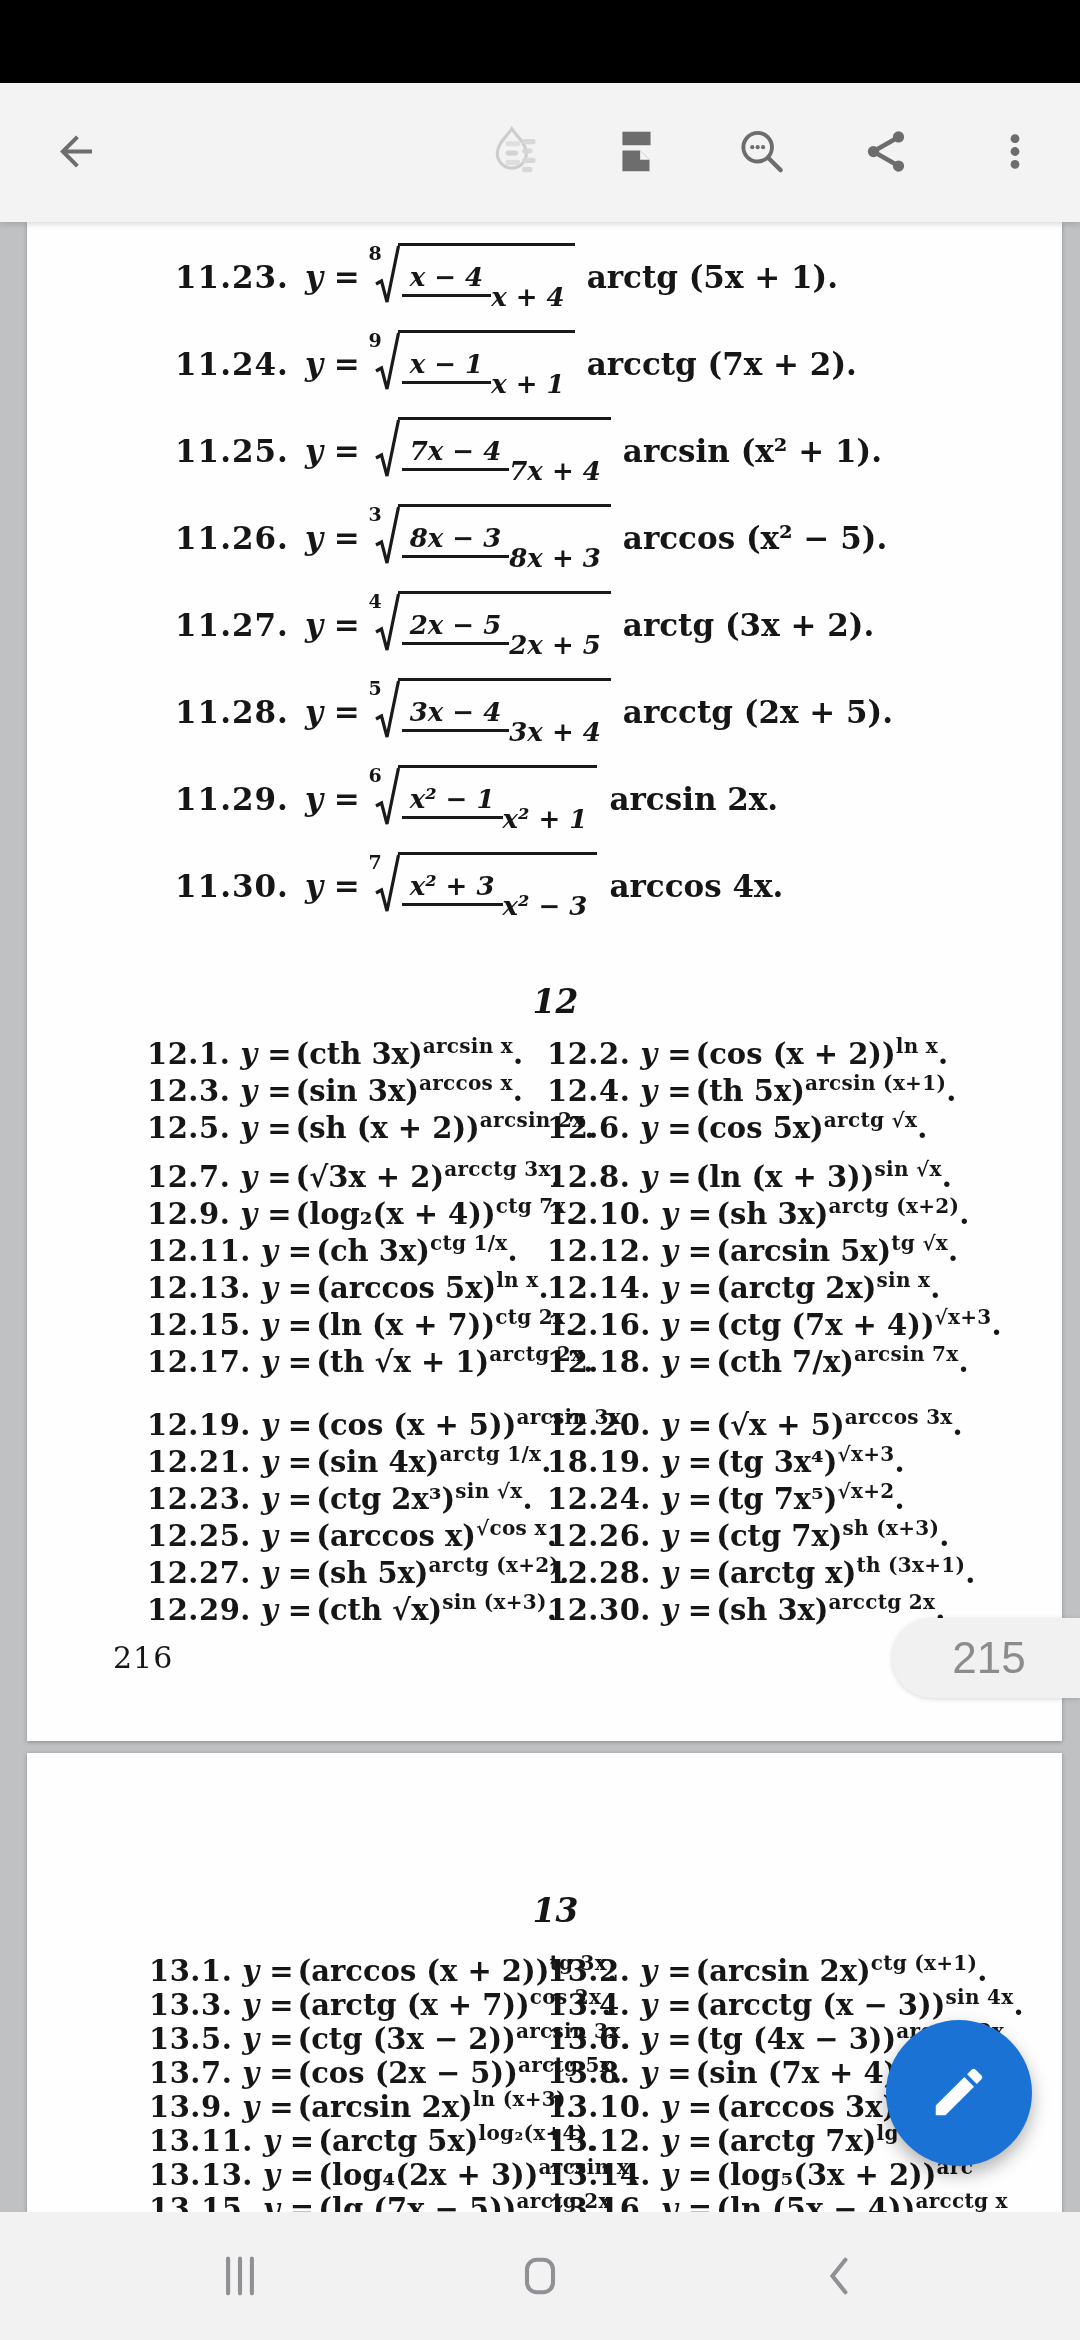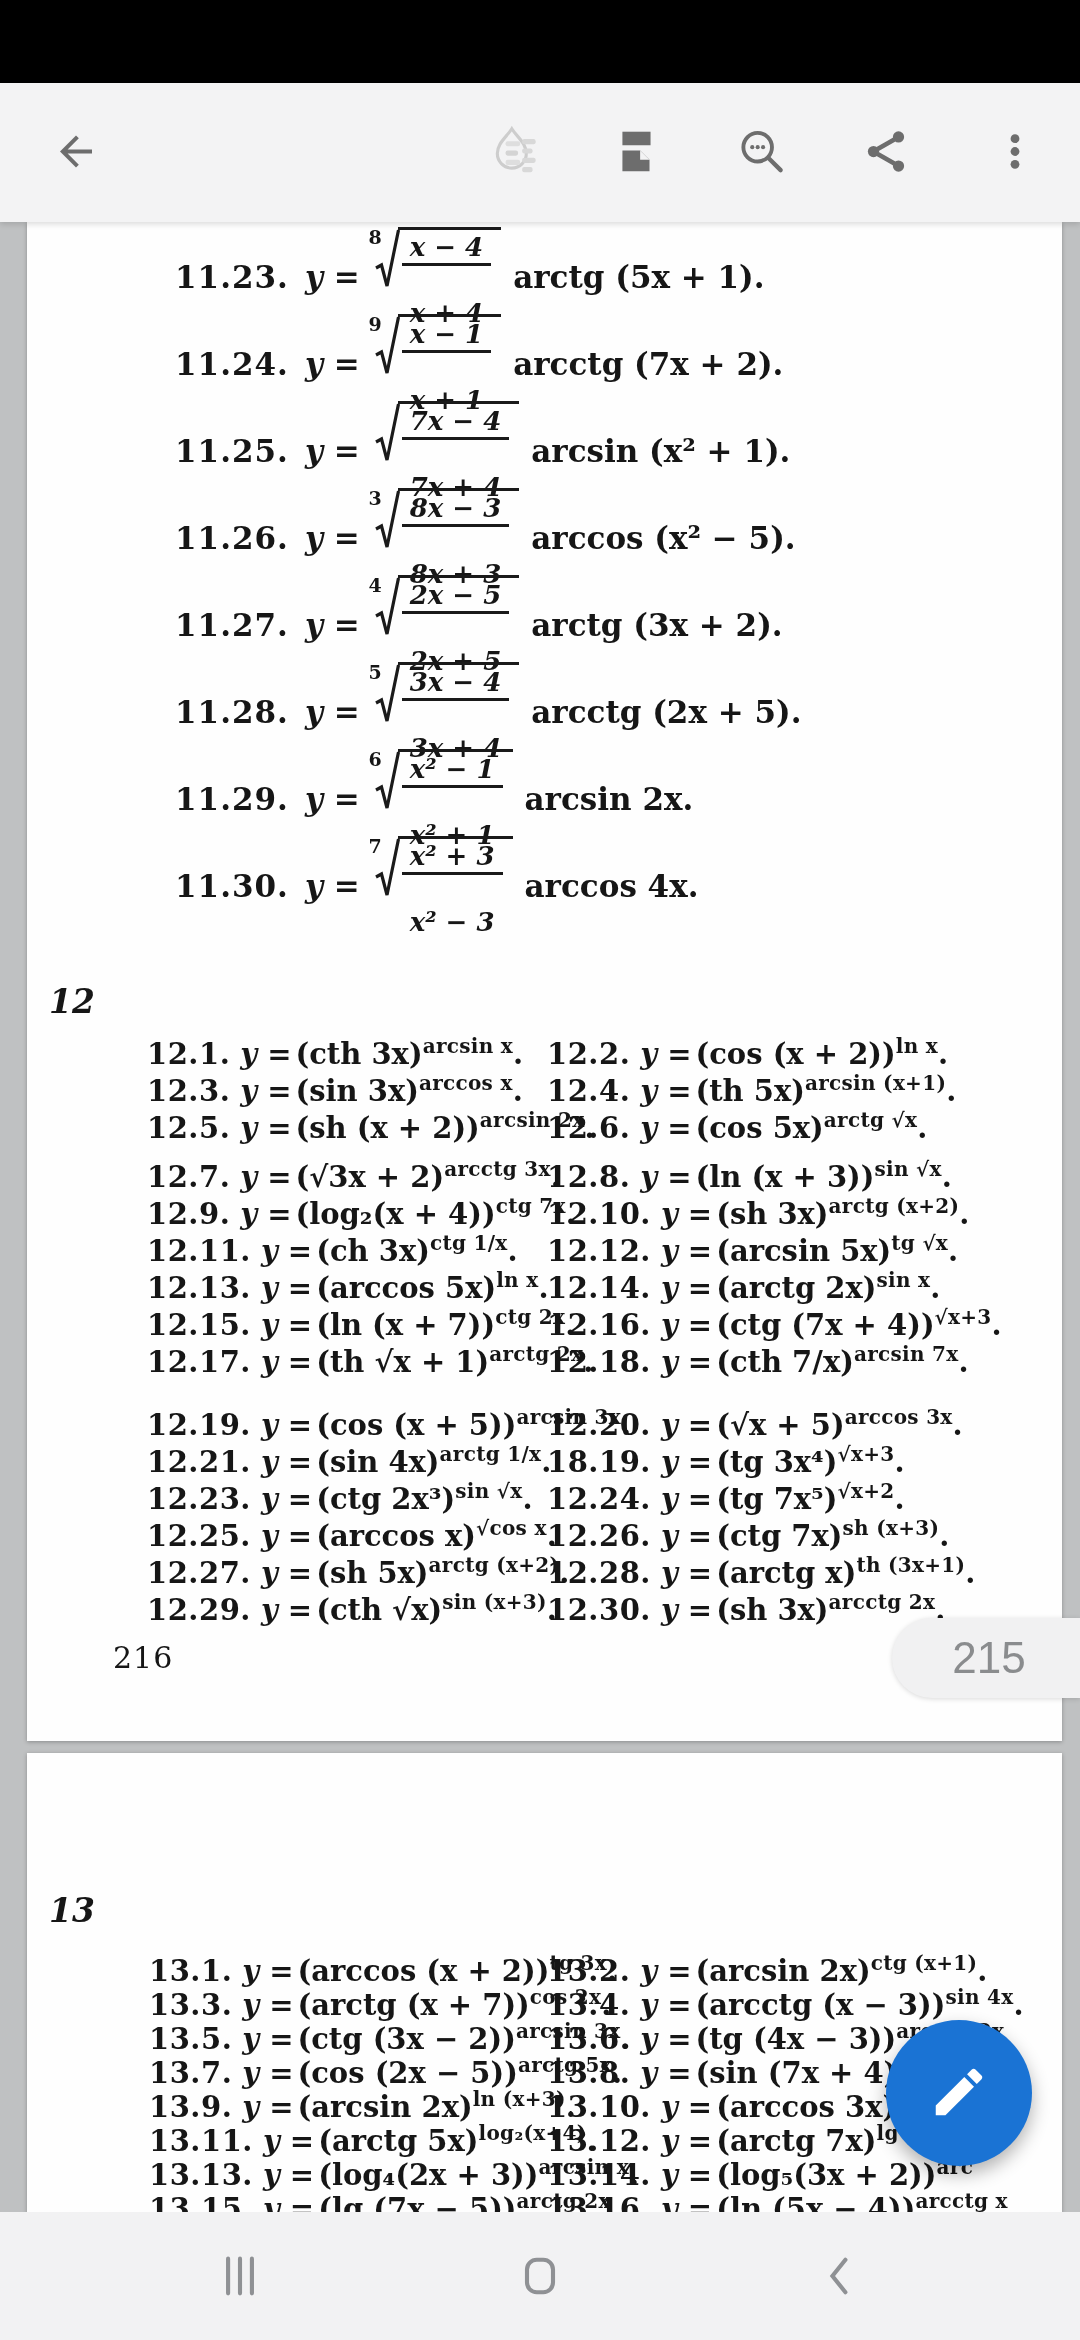"x − 4" .frac { flex-direction: column -> row }
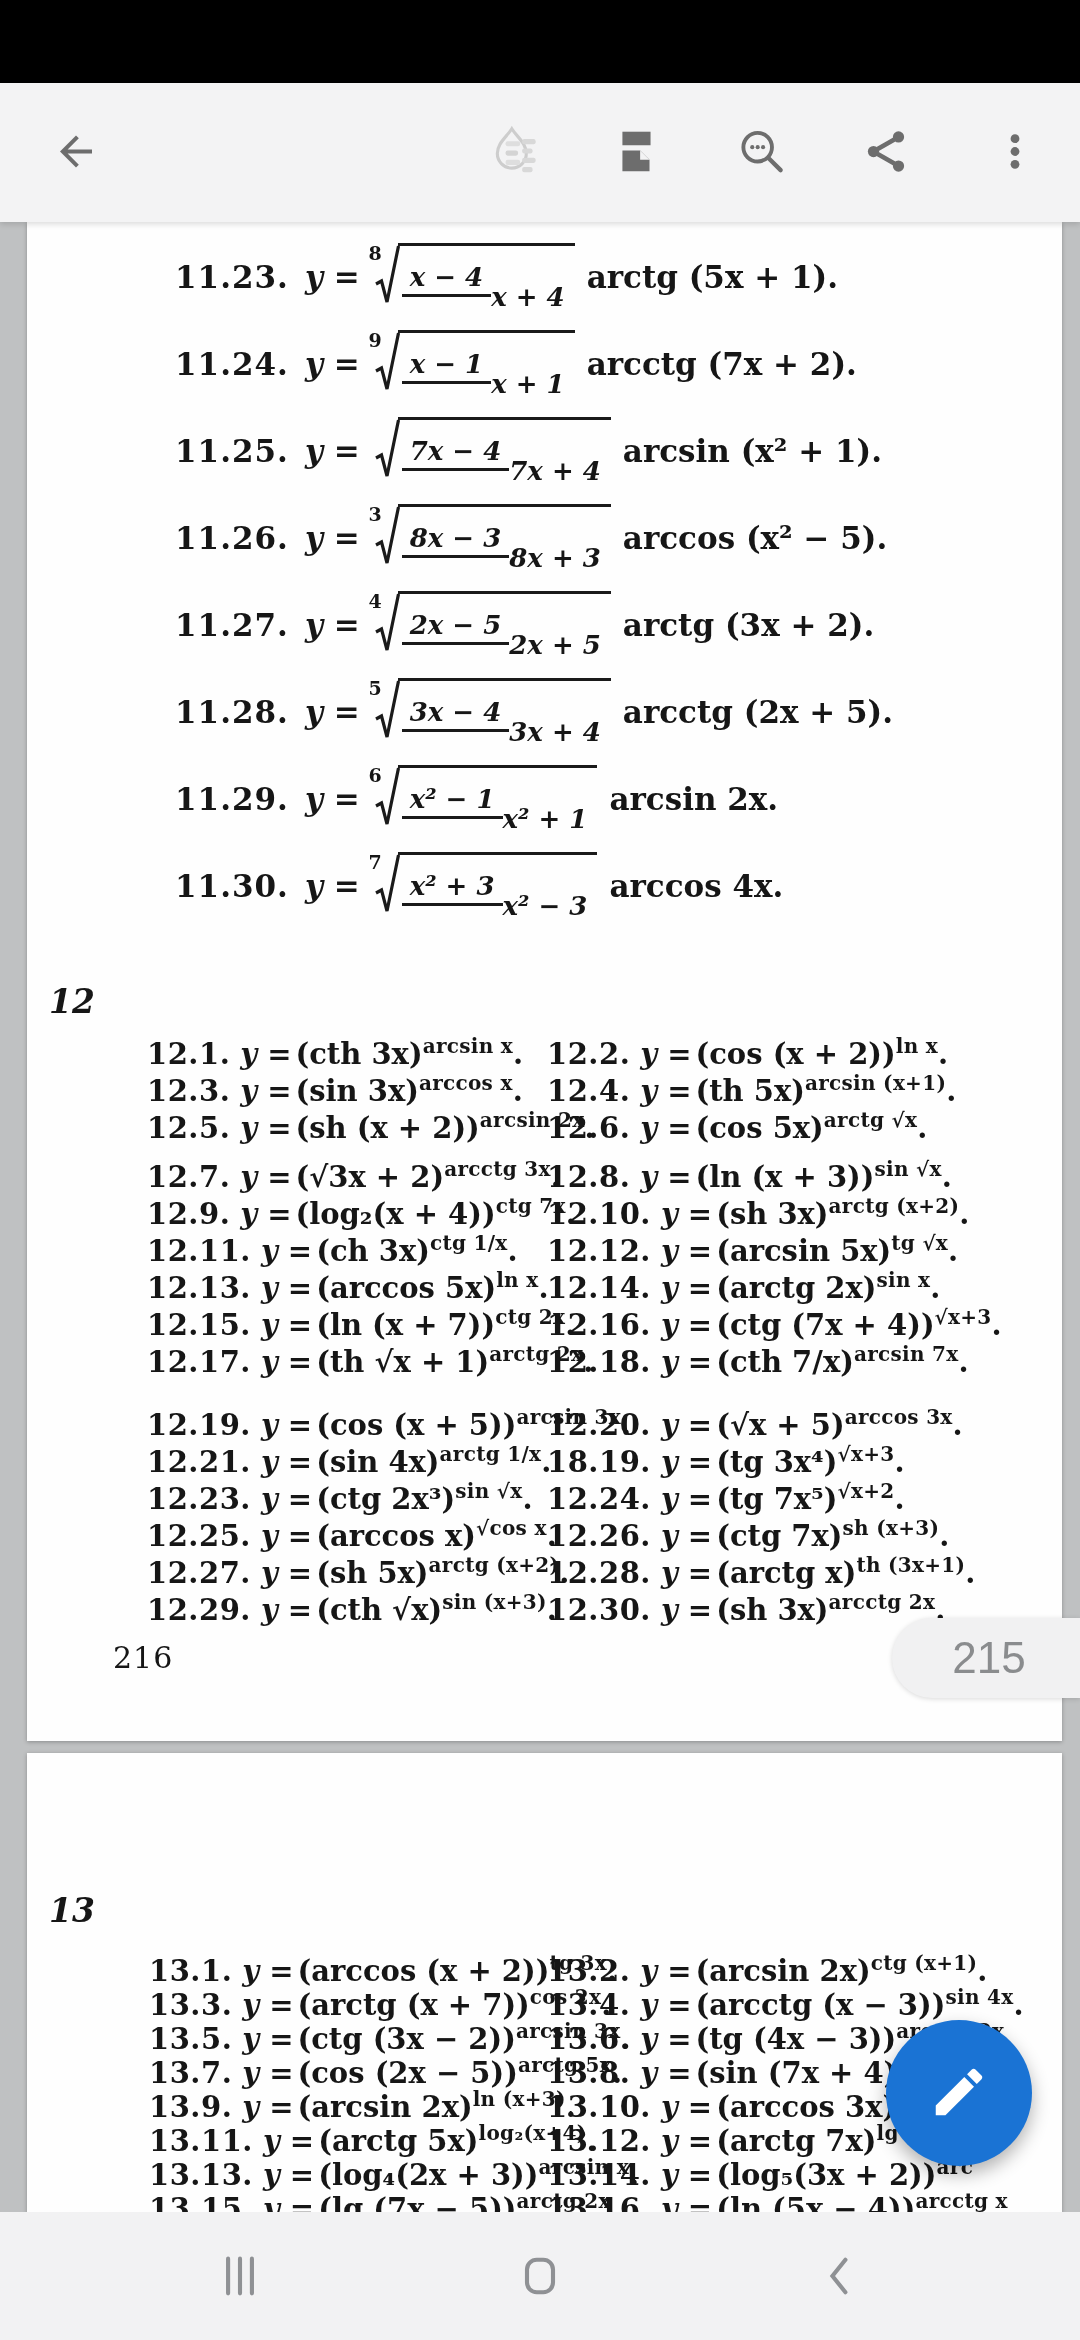"12" .sec-header { text-align: left -> center }
